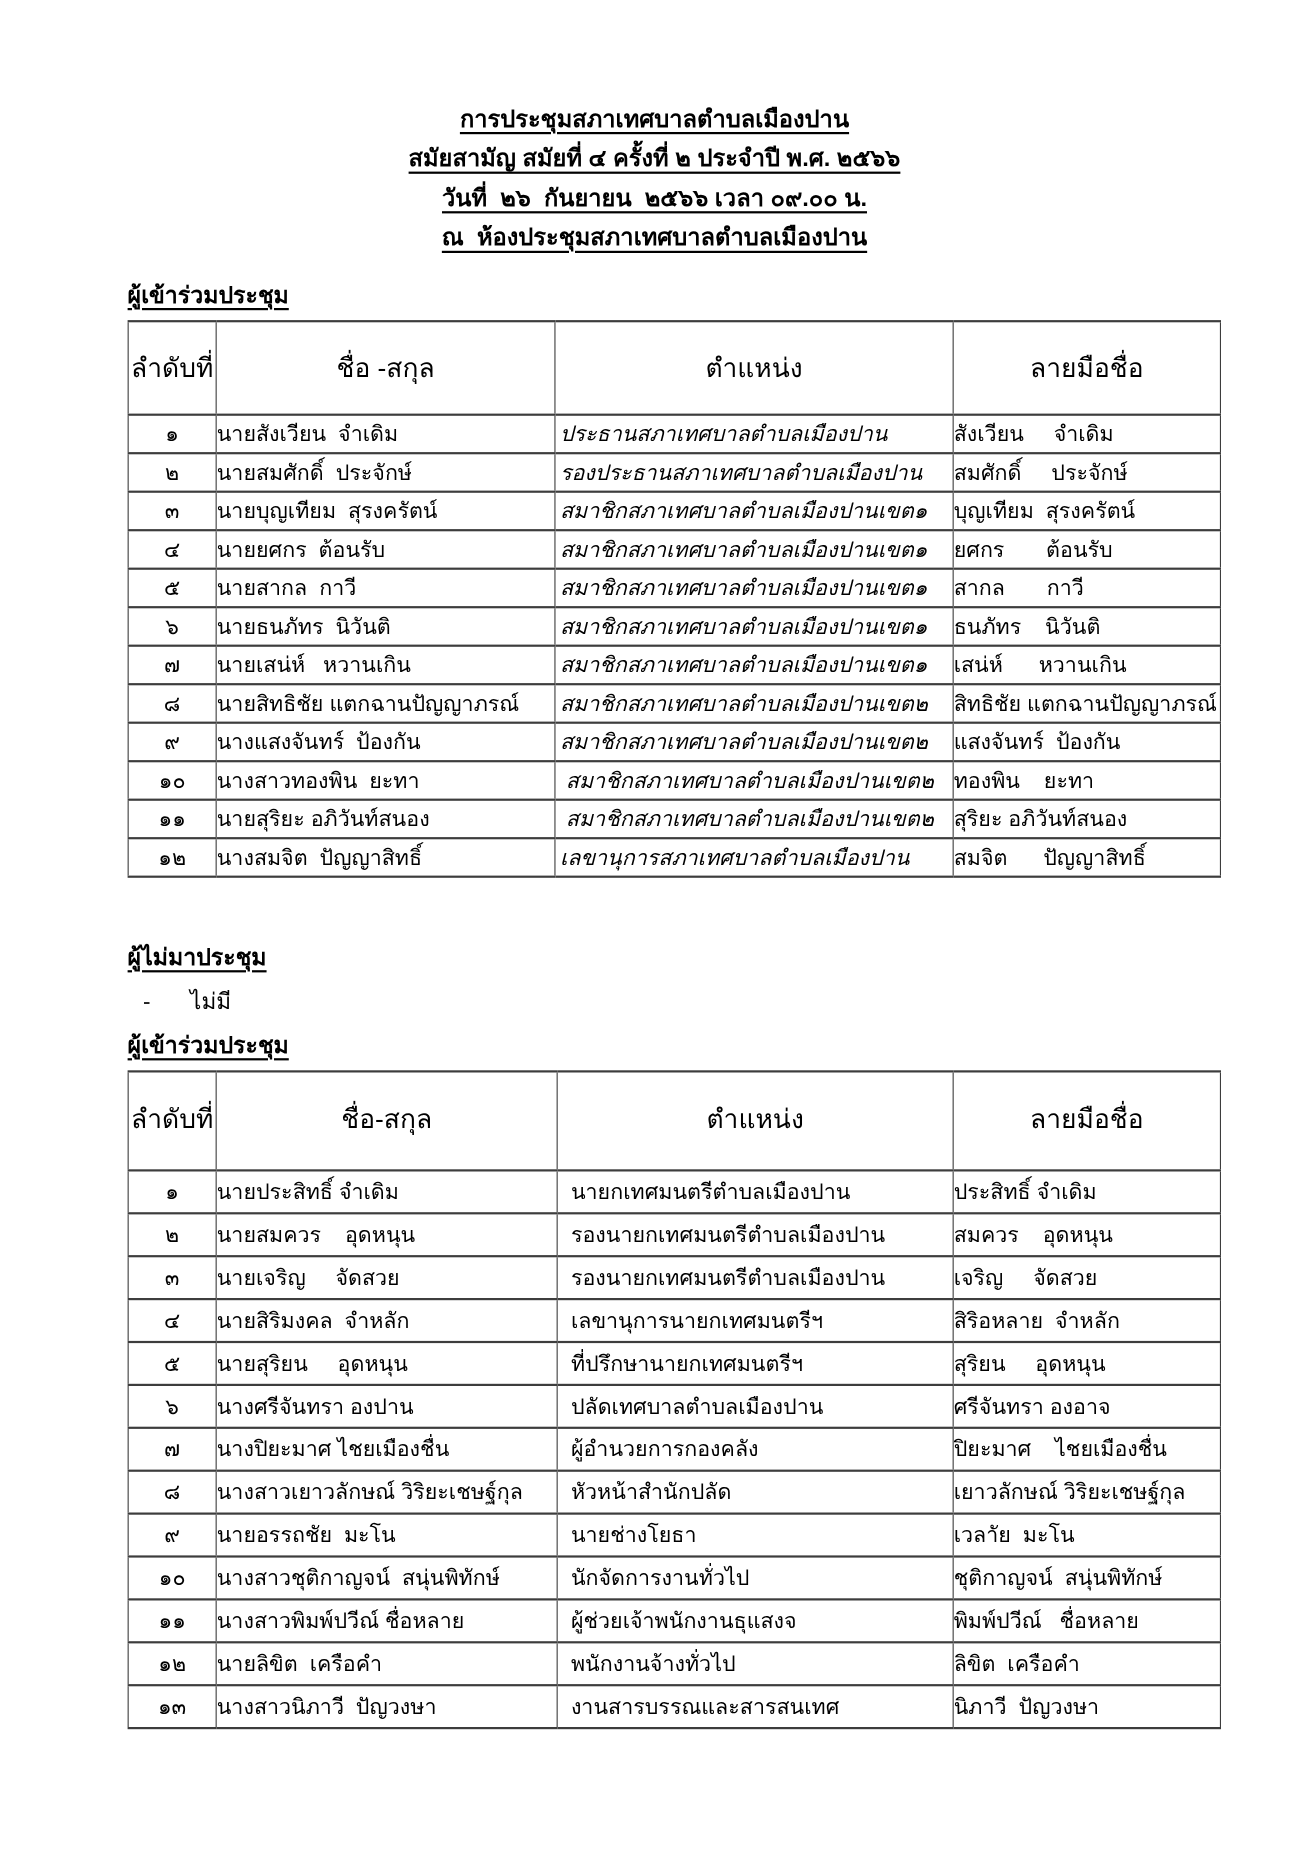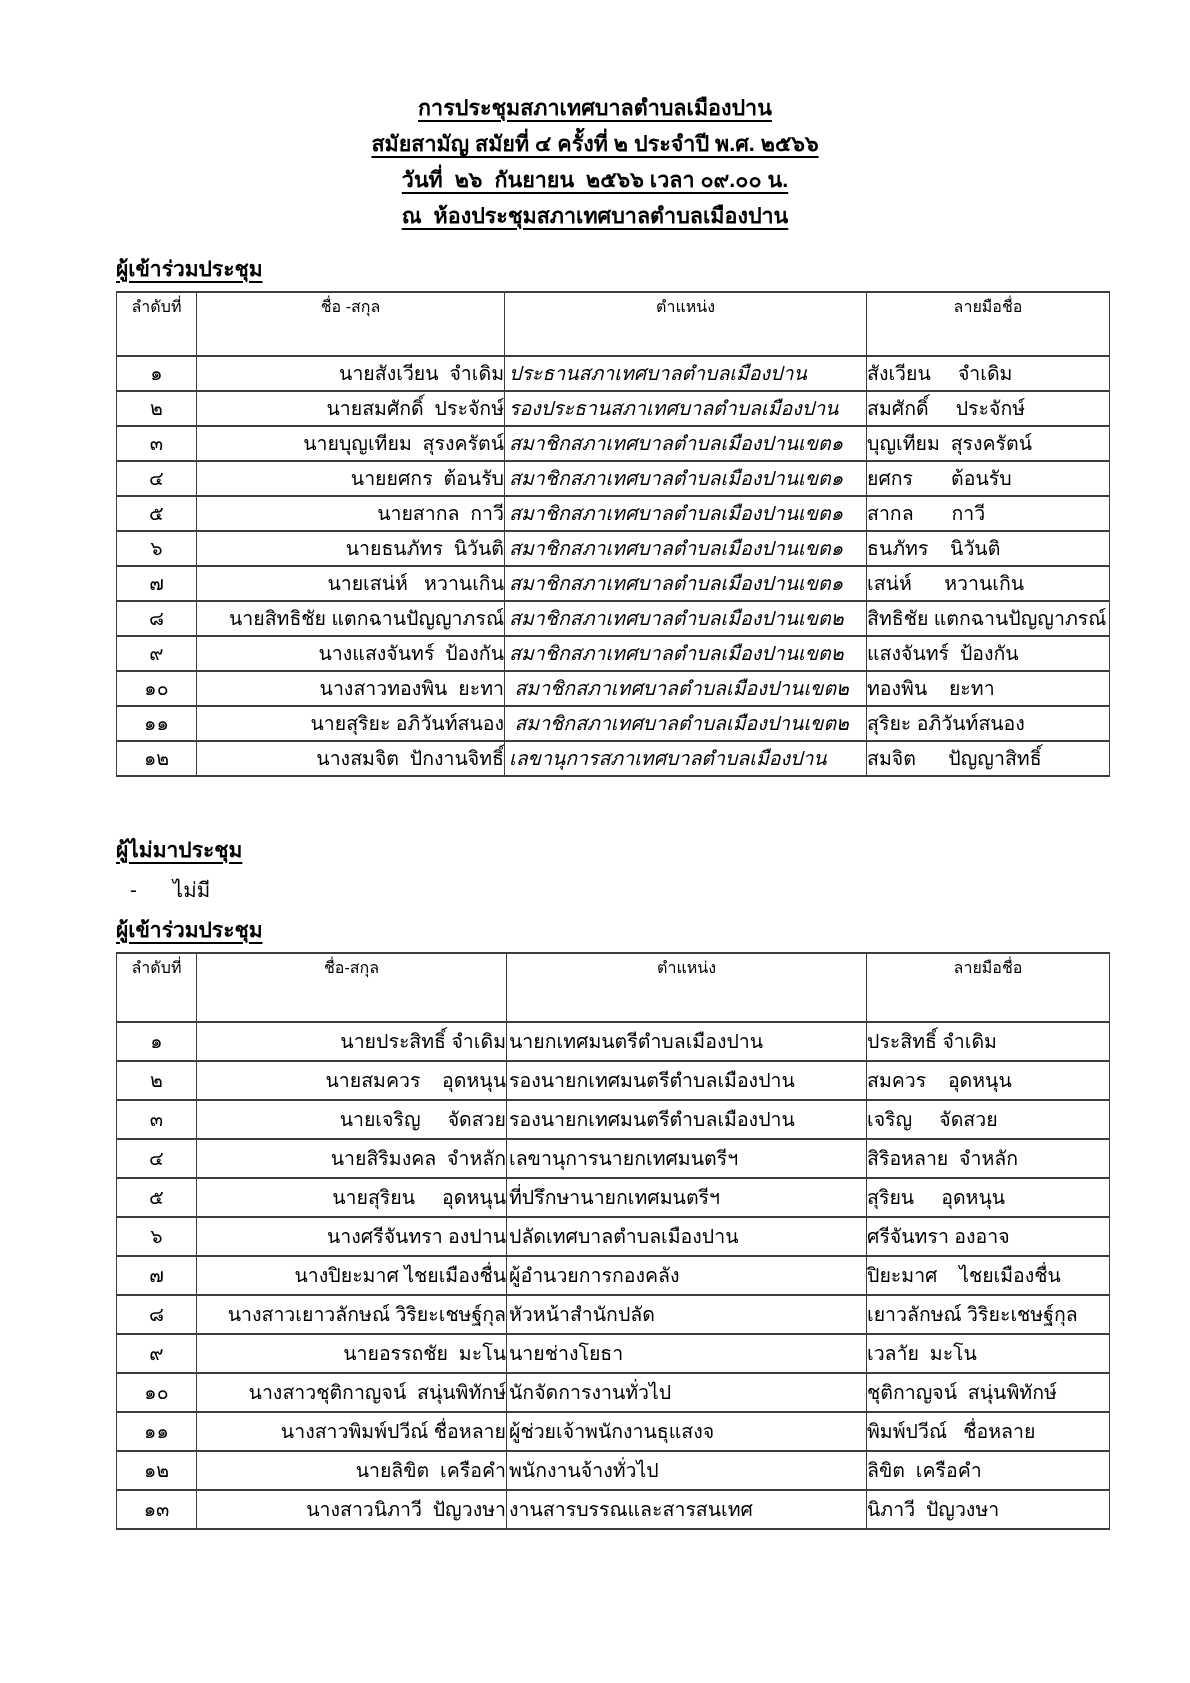"ลำดับที่" table.roster th { font-size: 16px -> 24px; padding-top: 1px -> 22px }
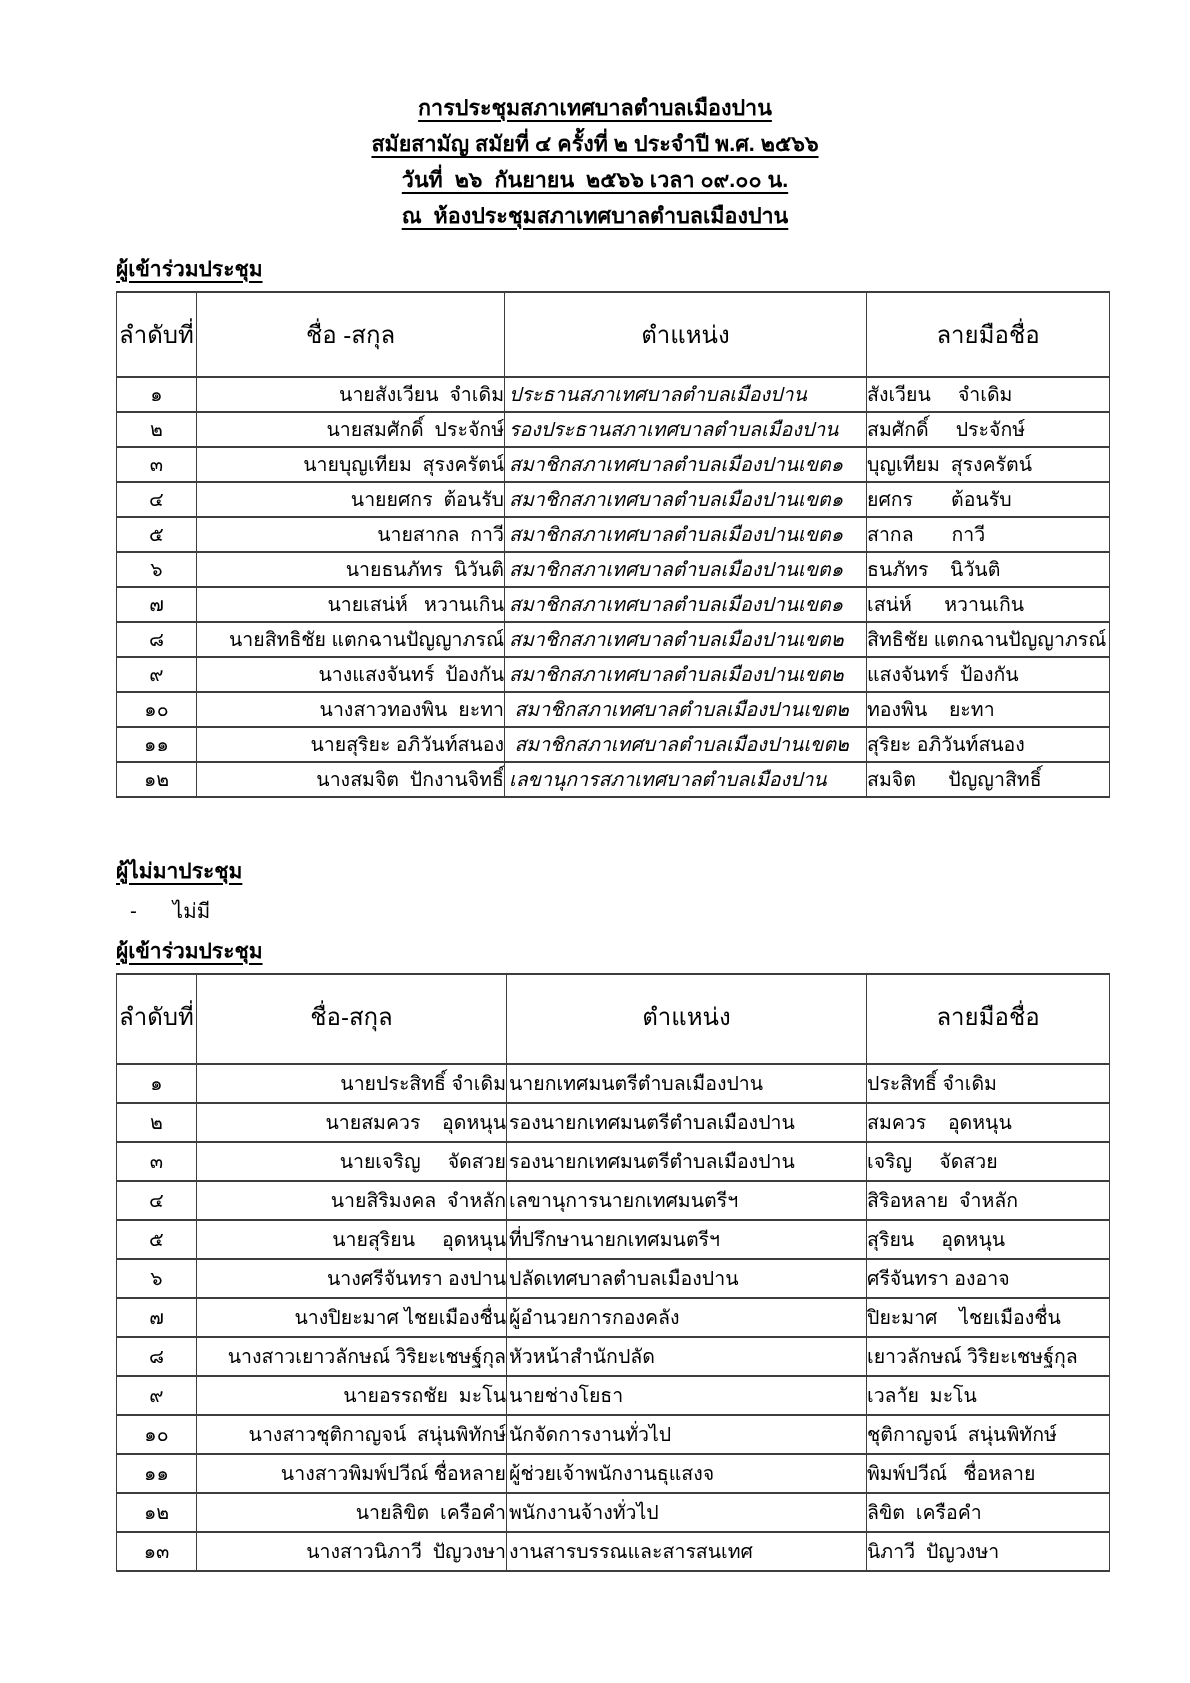"นายสังเวียน จำเดิม" td.cell-name { text-align: right -> none }
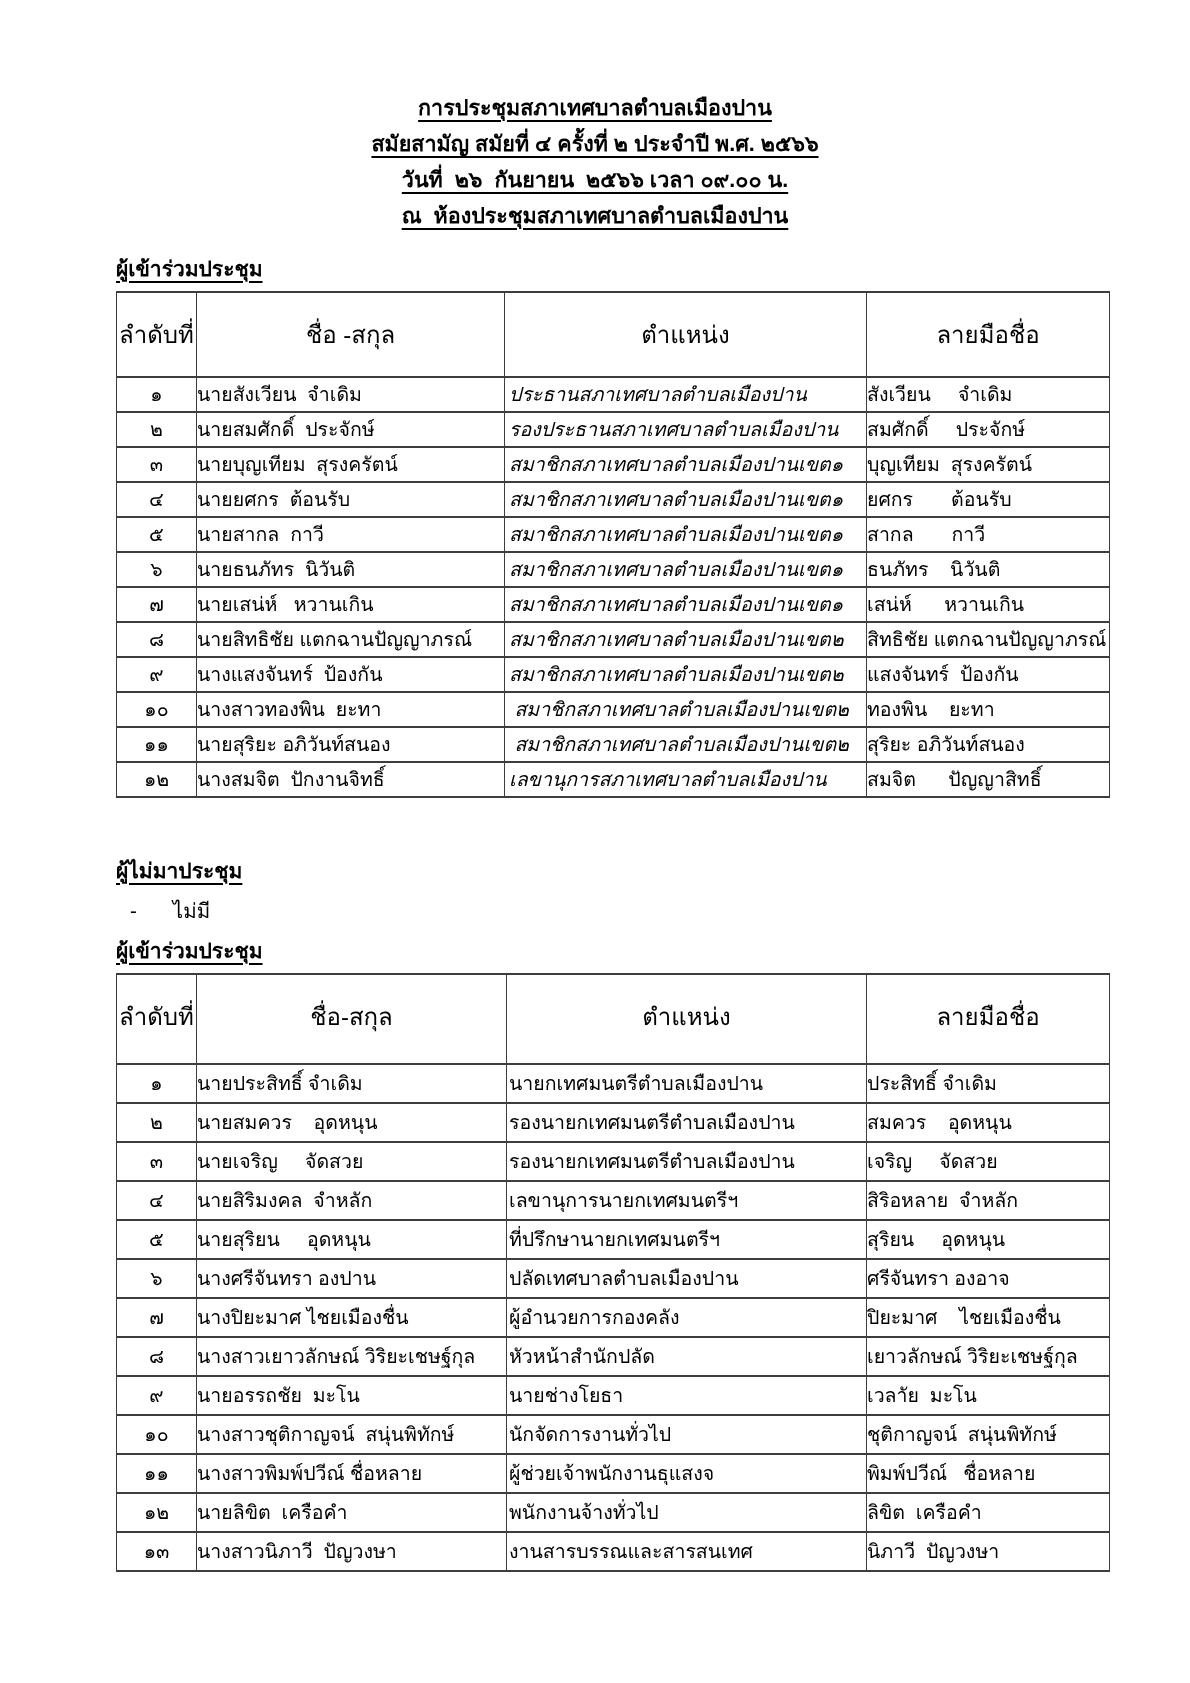"นางสมจิต ปักงานจิทธิ์" td.cell-name { text: ปักงานจิทธิ์ -> ปัญญาสิทธิ์ }
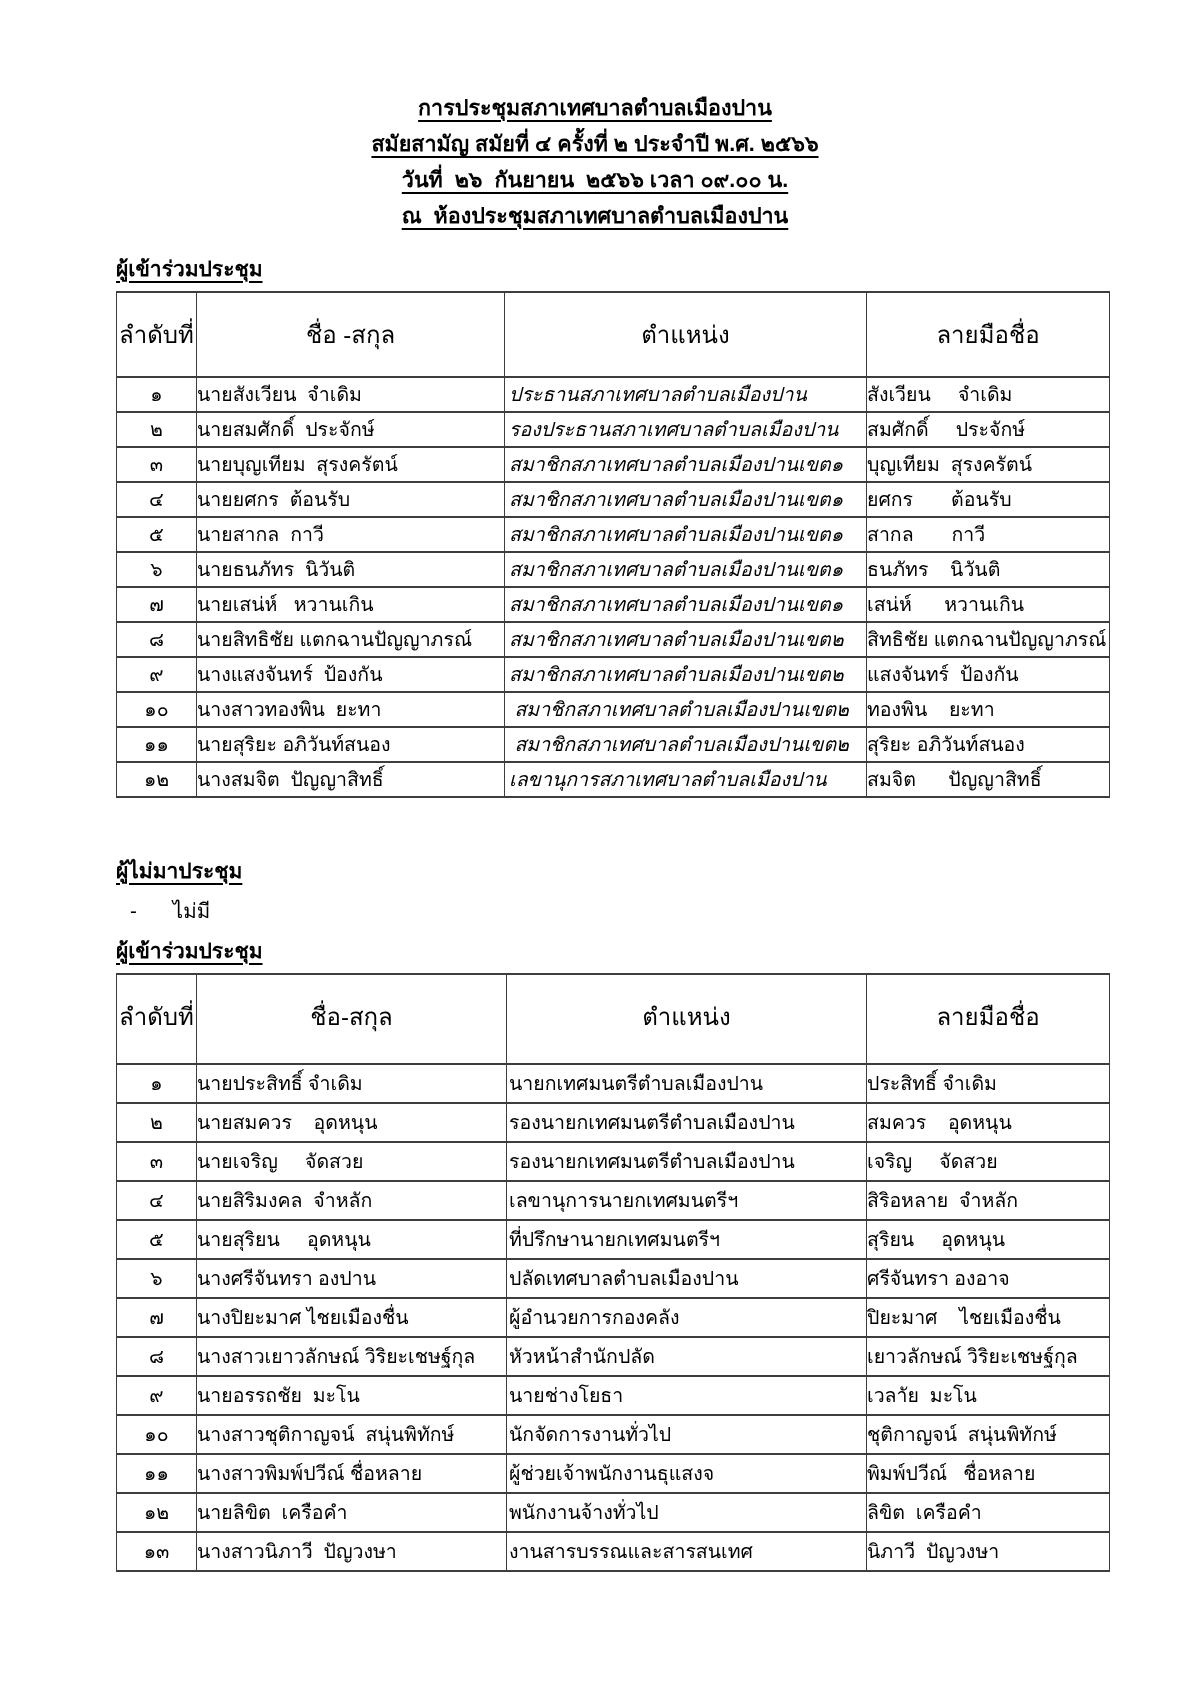"นายกเทศมนตรีตำบลเมืองปาน" table.t2 td.cell-position { padding-left: 2px -> 12px }
